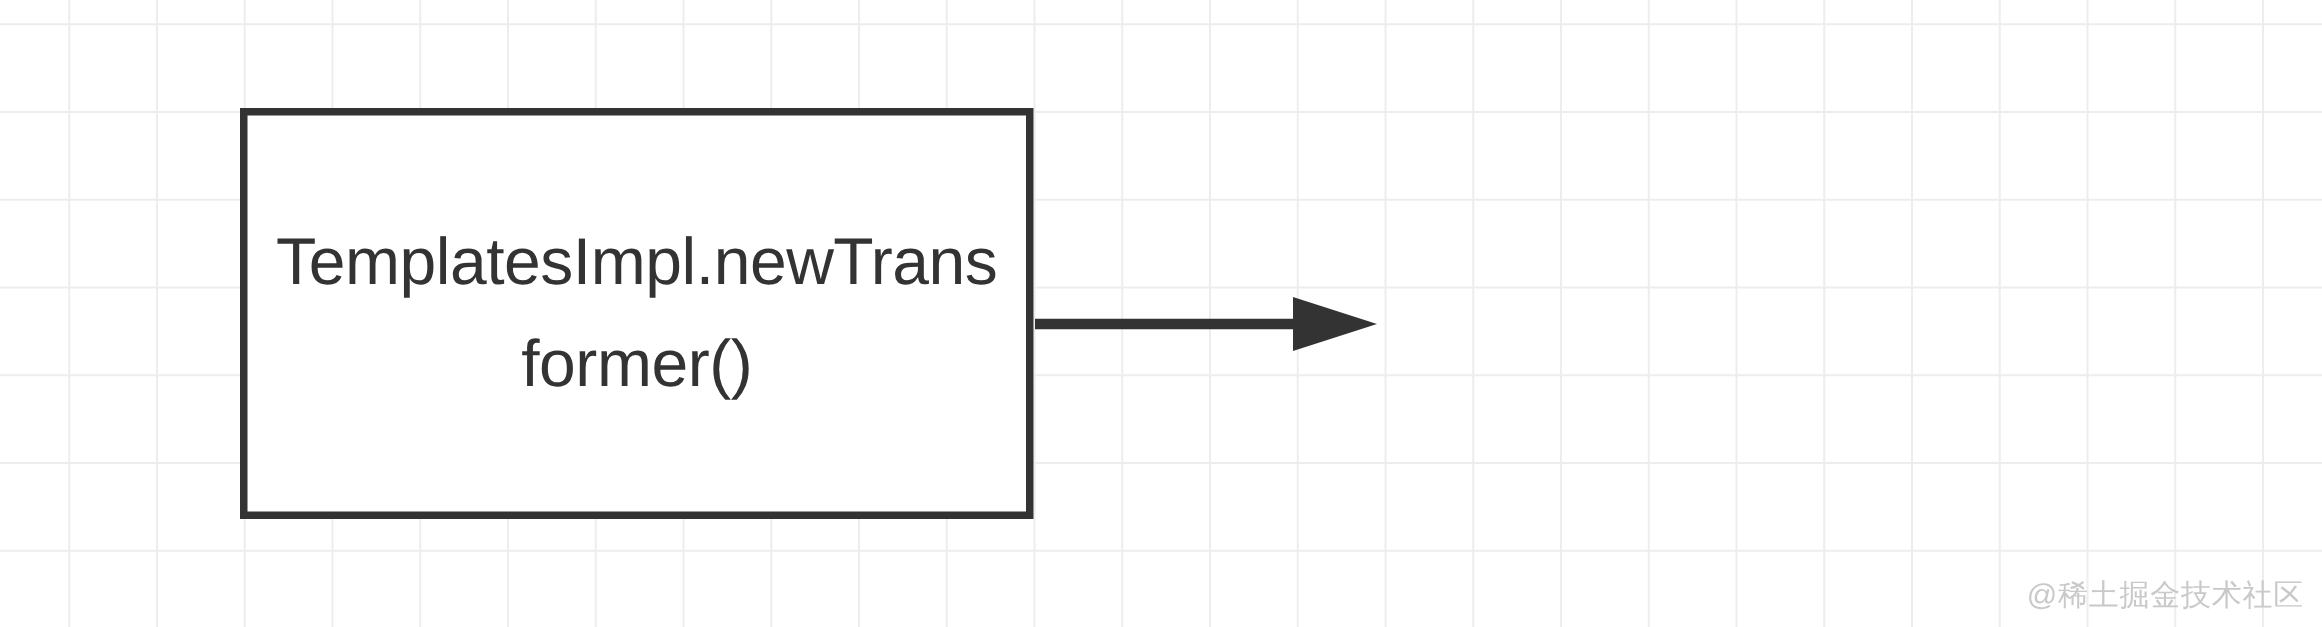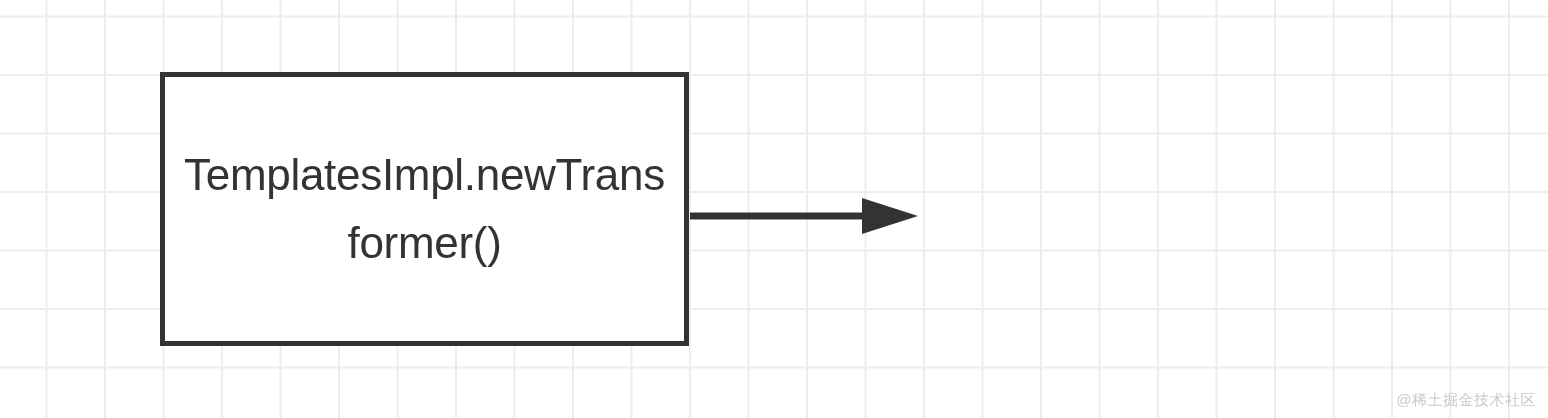"@稀土掘金技术社区" #watermark { font-size: 15px -> 20px }
